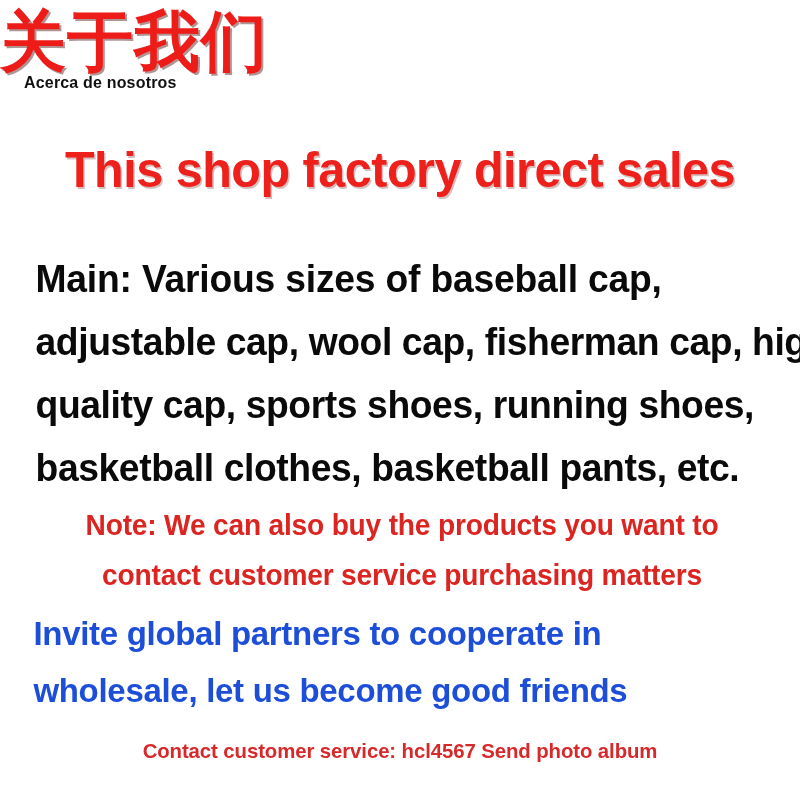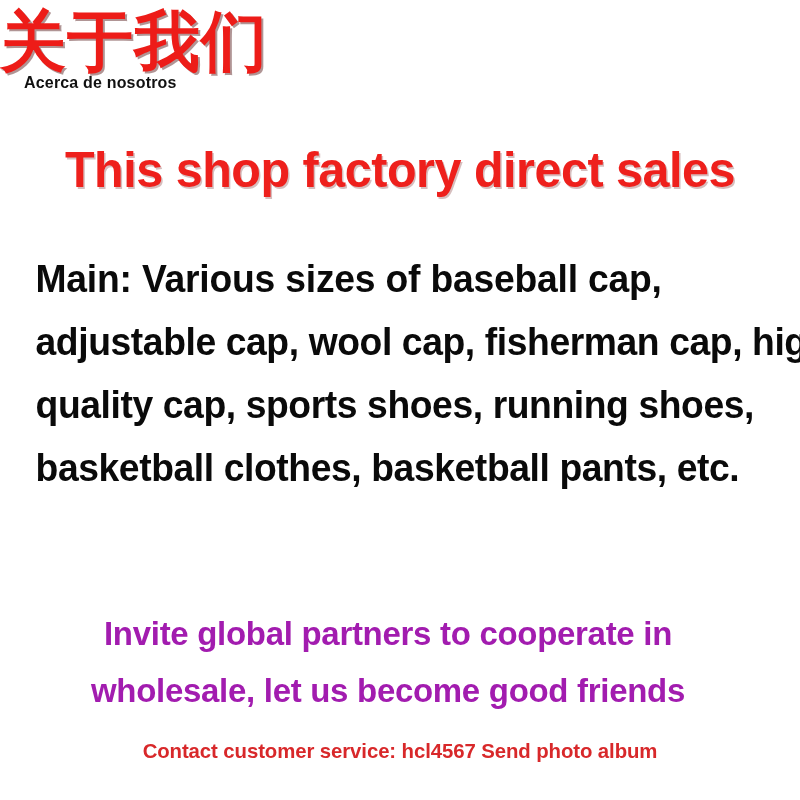"Note: We can also buy" div.note-block { html: none -> <div> <span>Note: We can also buy the products you want to</span> <span>contact customer service purchasing matters</span> </div> }
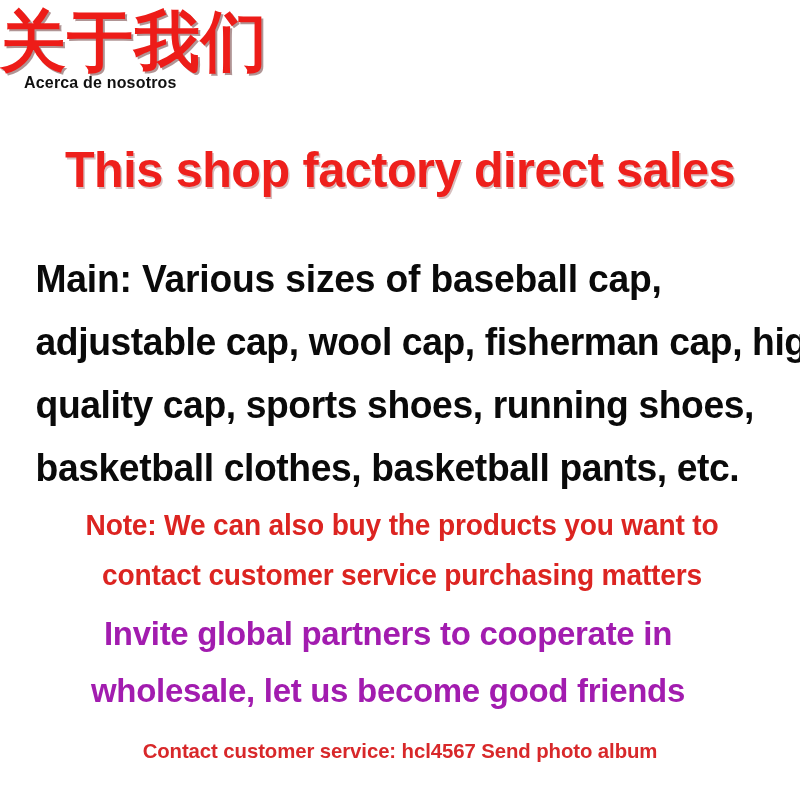"Invite global partners to cooperate" .invite-block { color: #a21caf -> #1d4ed8; left: 8px -> 22px; text-align: center -> left }
